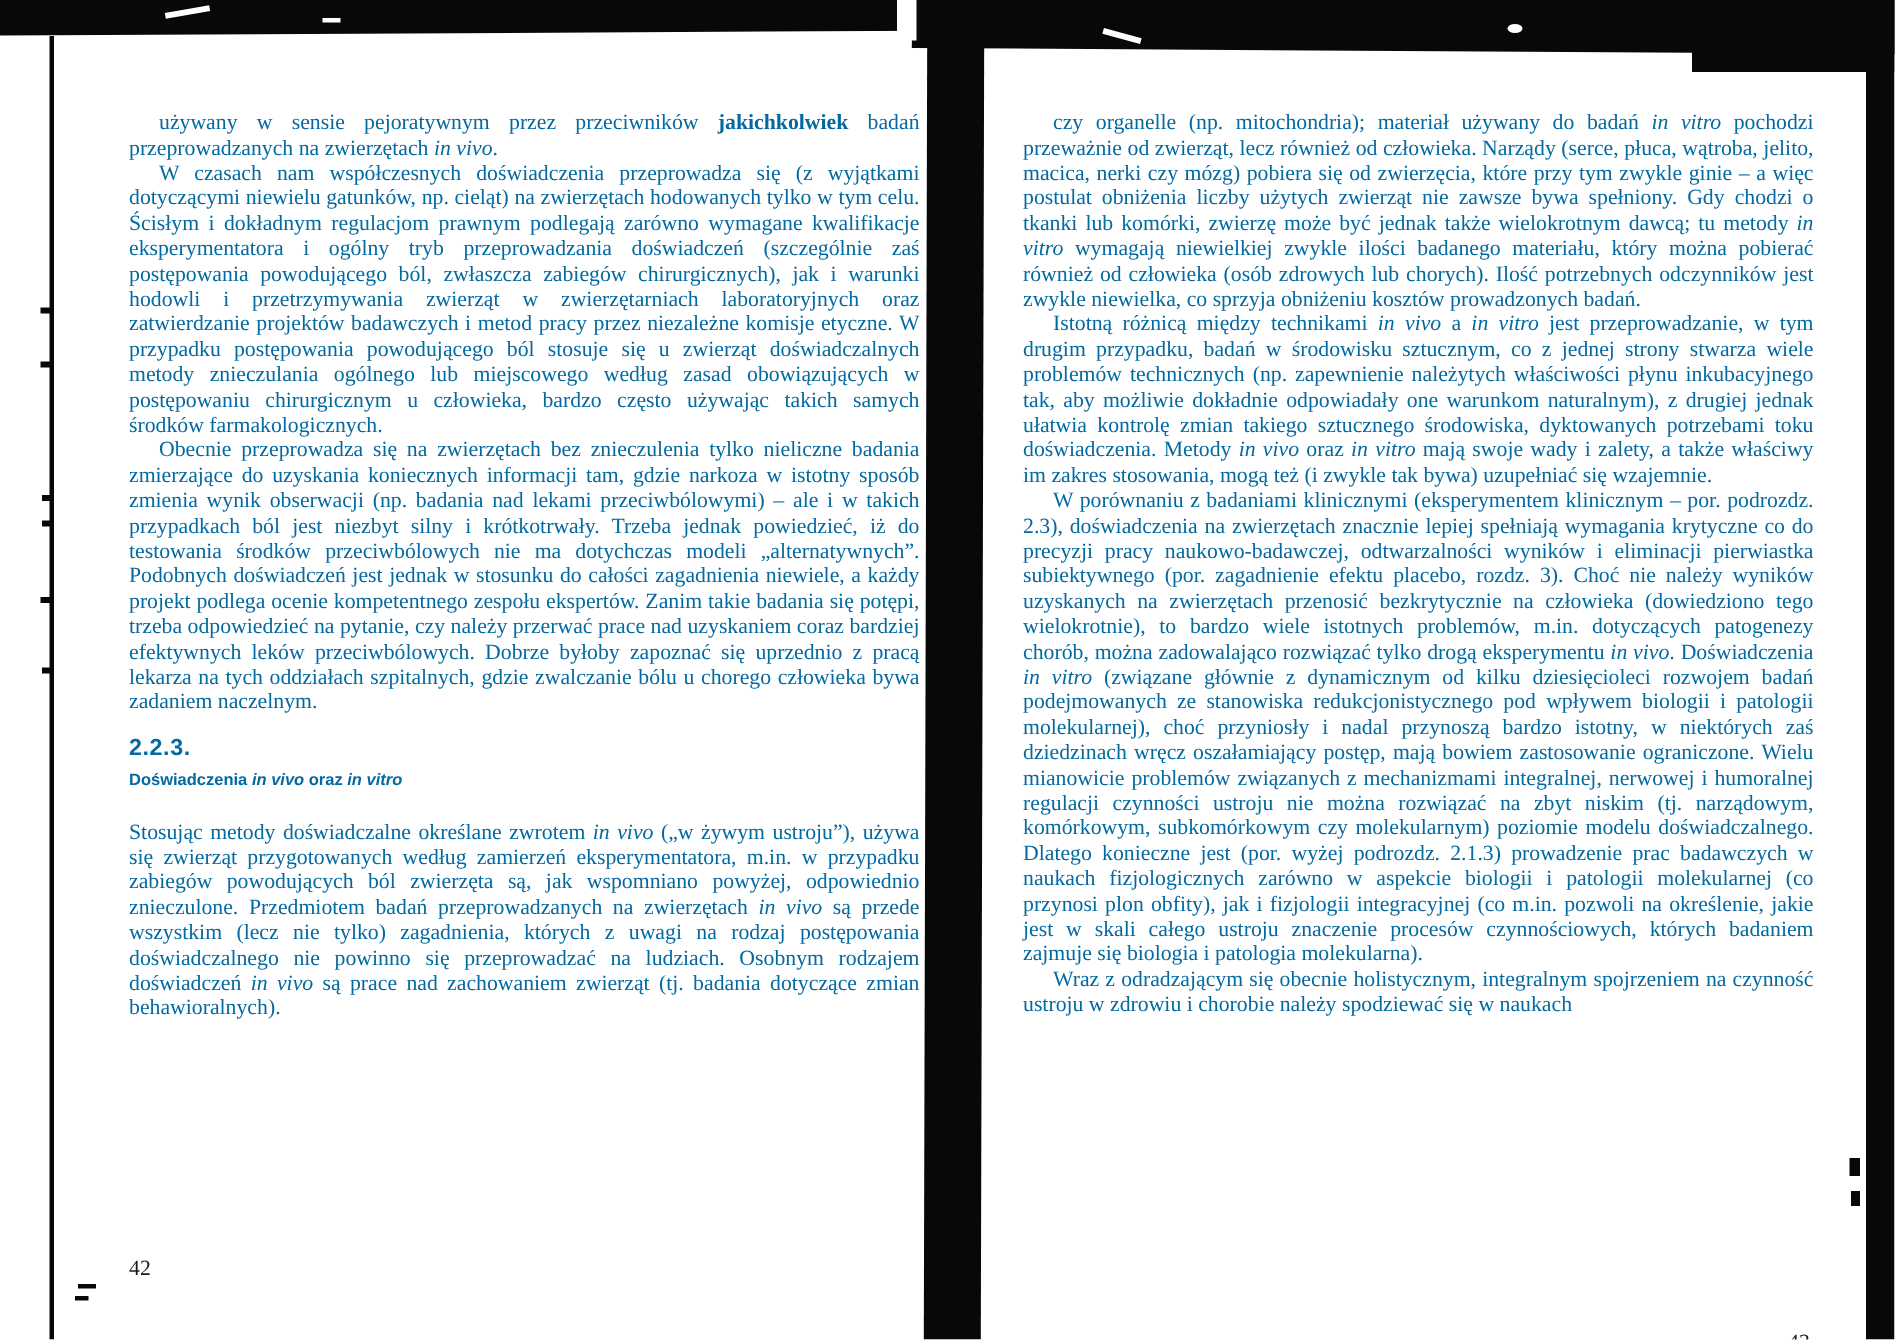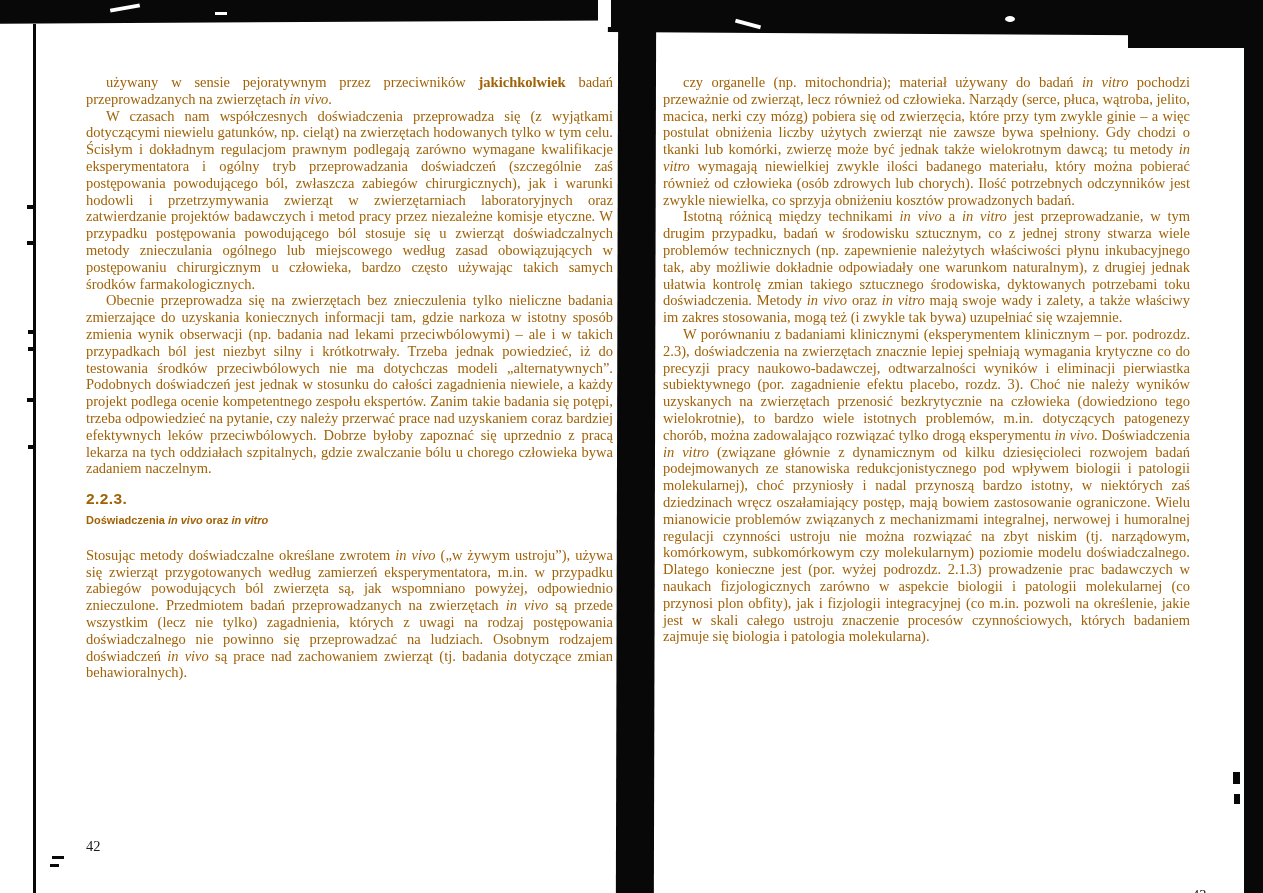"używany w sensie pejoratywnym przez" .page { color: #a16207 -> #0369a1 }
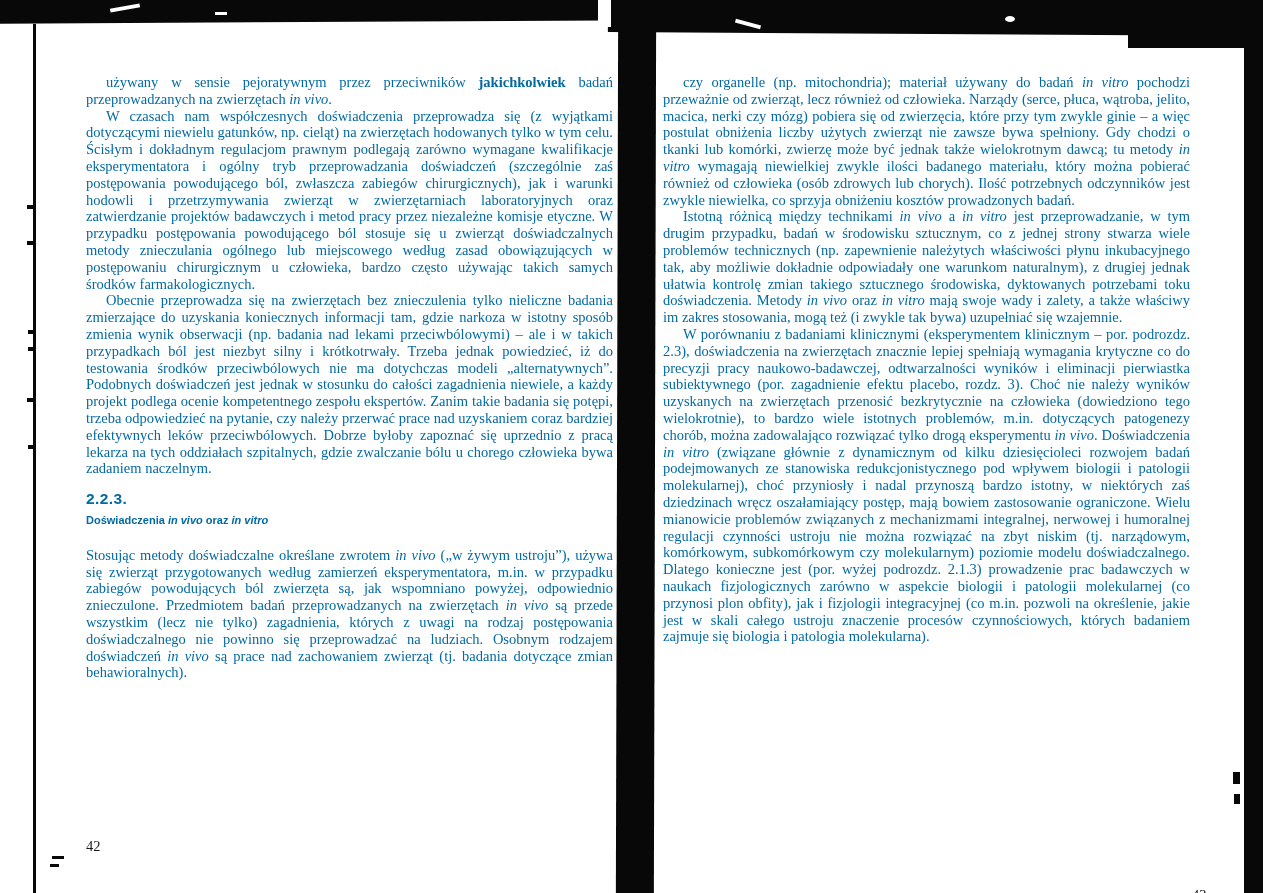"czy organelle (np. mitochondria);" #right-page { left: 663px -> 682px }
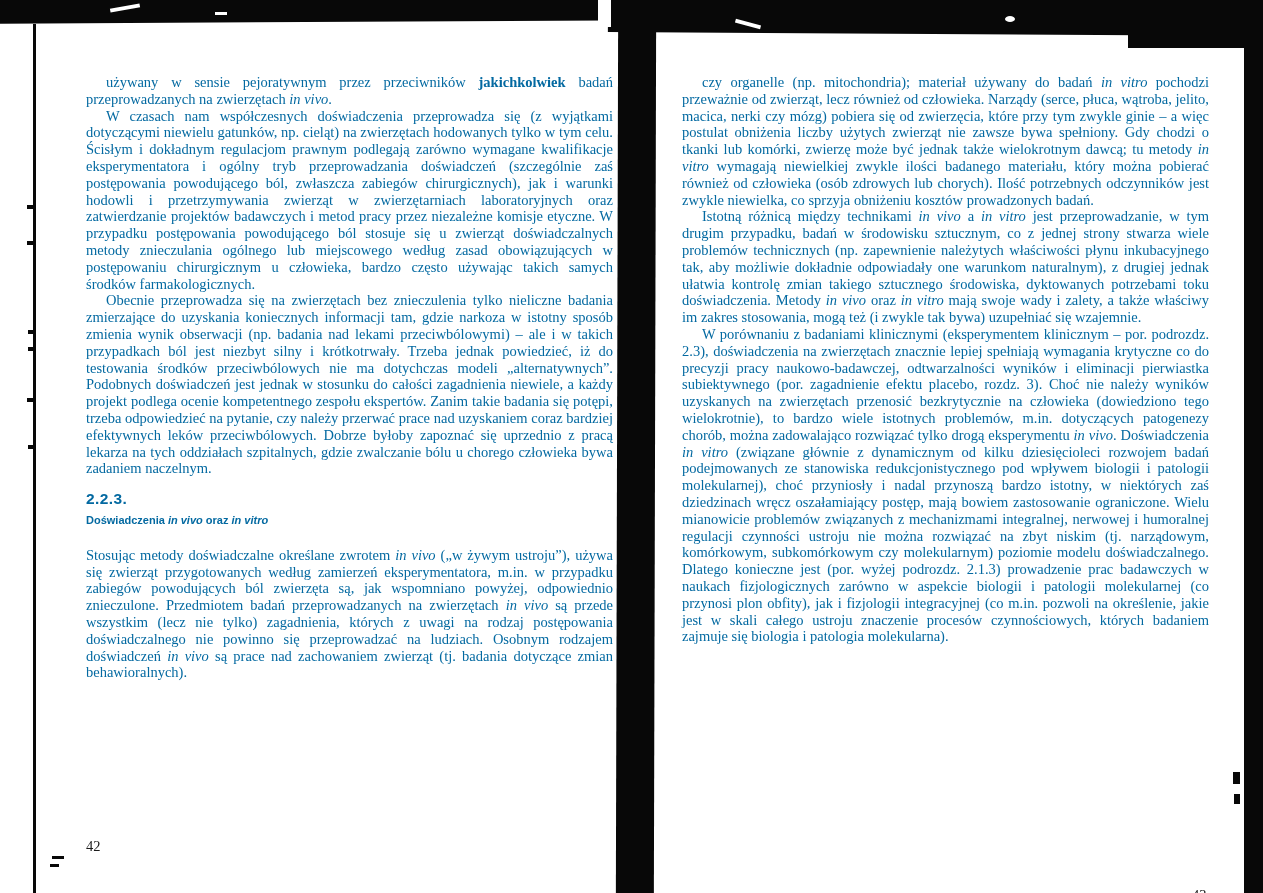"Wraz z odradzającym się obecnie" p.indent { html: none -> <p>Wraz z odradzającym się obecnie holistycznym, integralnym spojrzeniem na czynność ustroju w zdrowiu i chorobie należy spodziewać się w naukach</p> }
